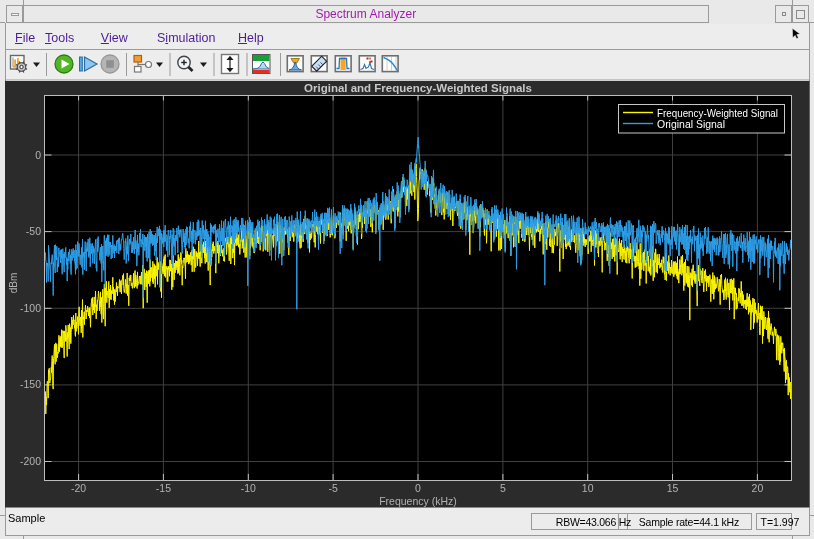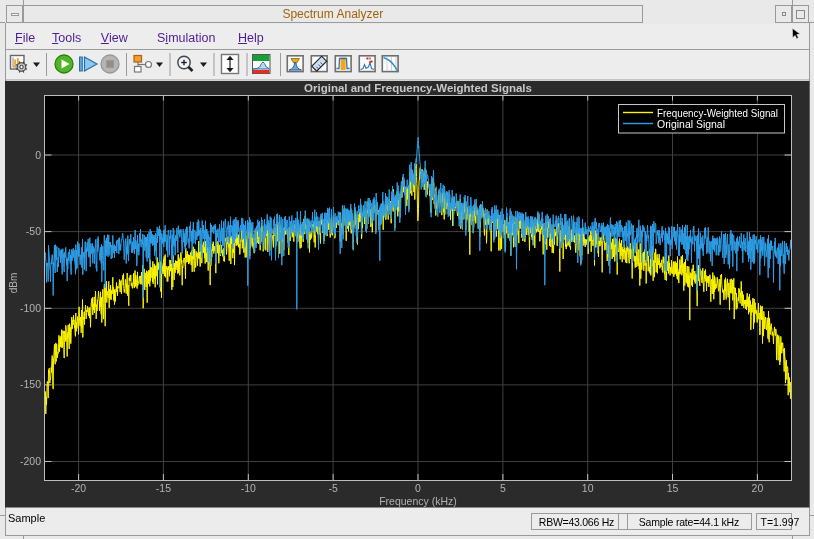"Spectrum Analyzer" div.abs { color: #a16207 -> #a21caf; width: 620px -> 686px }
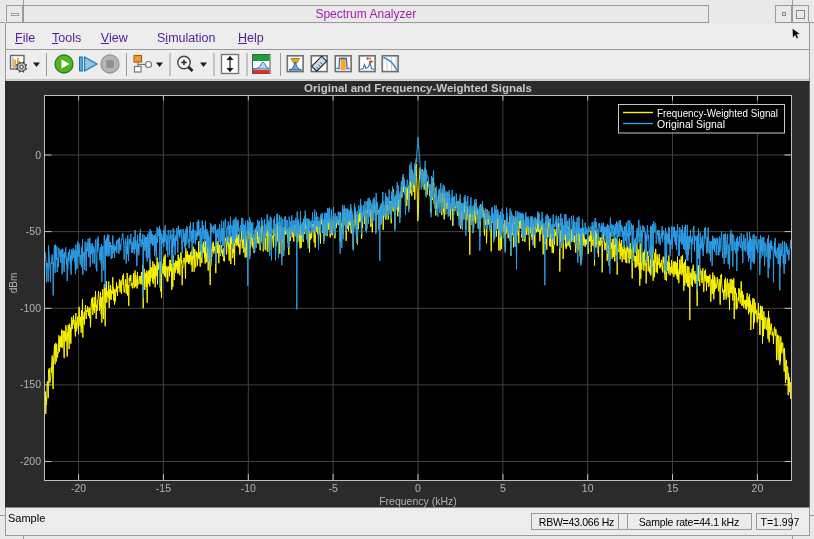"Tools" span.abs { left: 52px -> 45px }
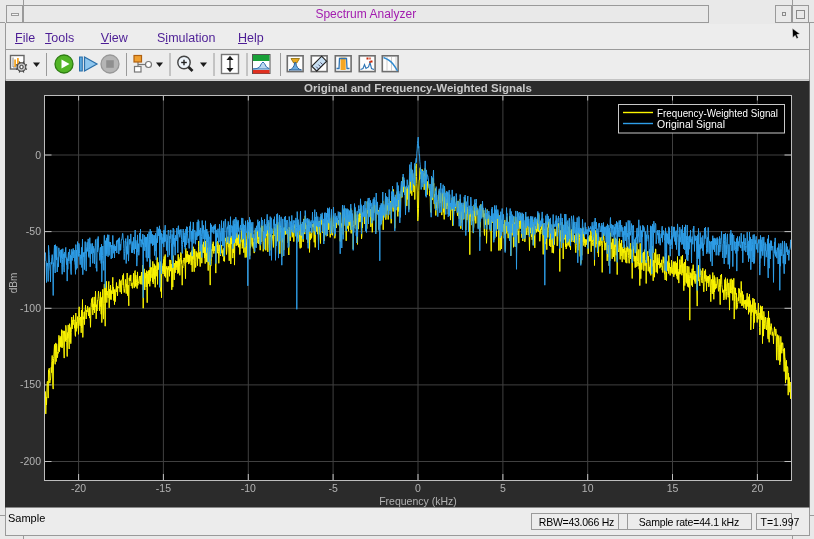"RBW=43.066 Hz" div.abs { padding-left: 7px -> 24px }
